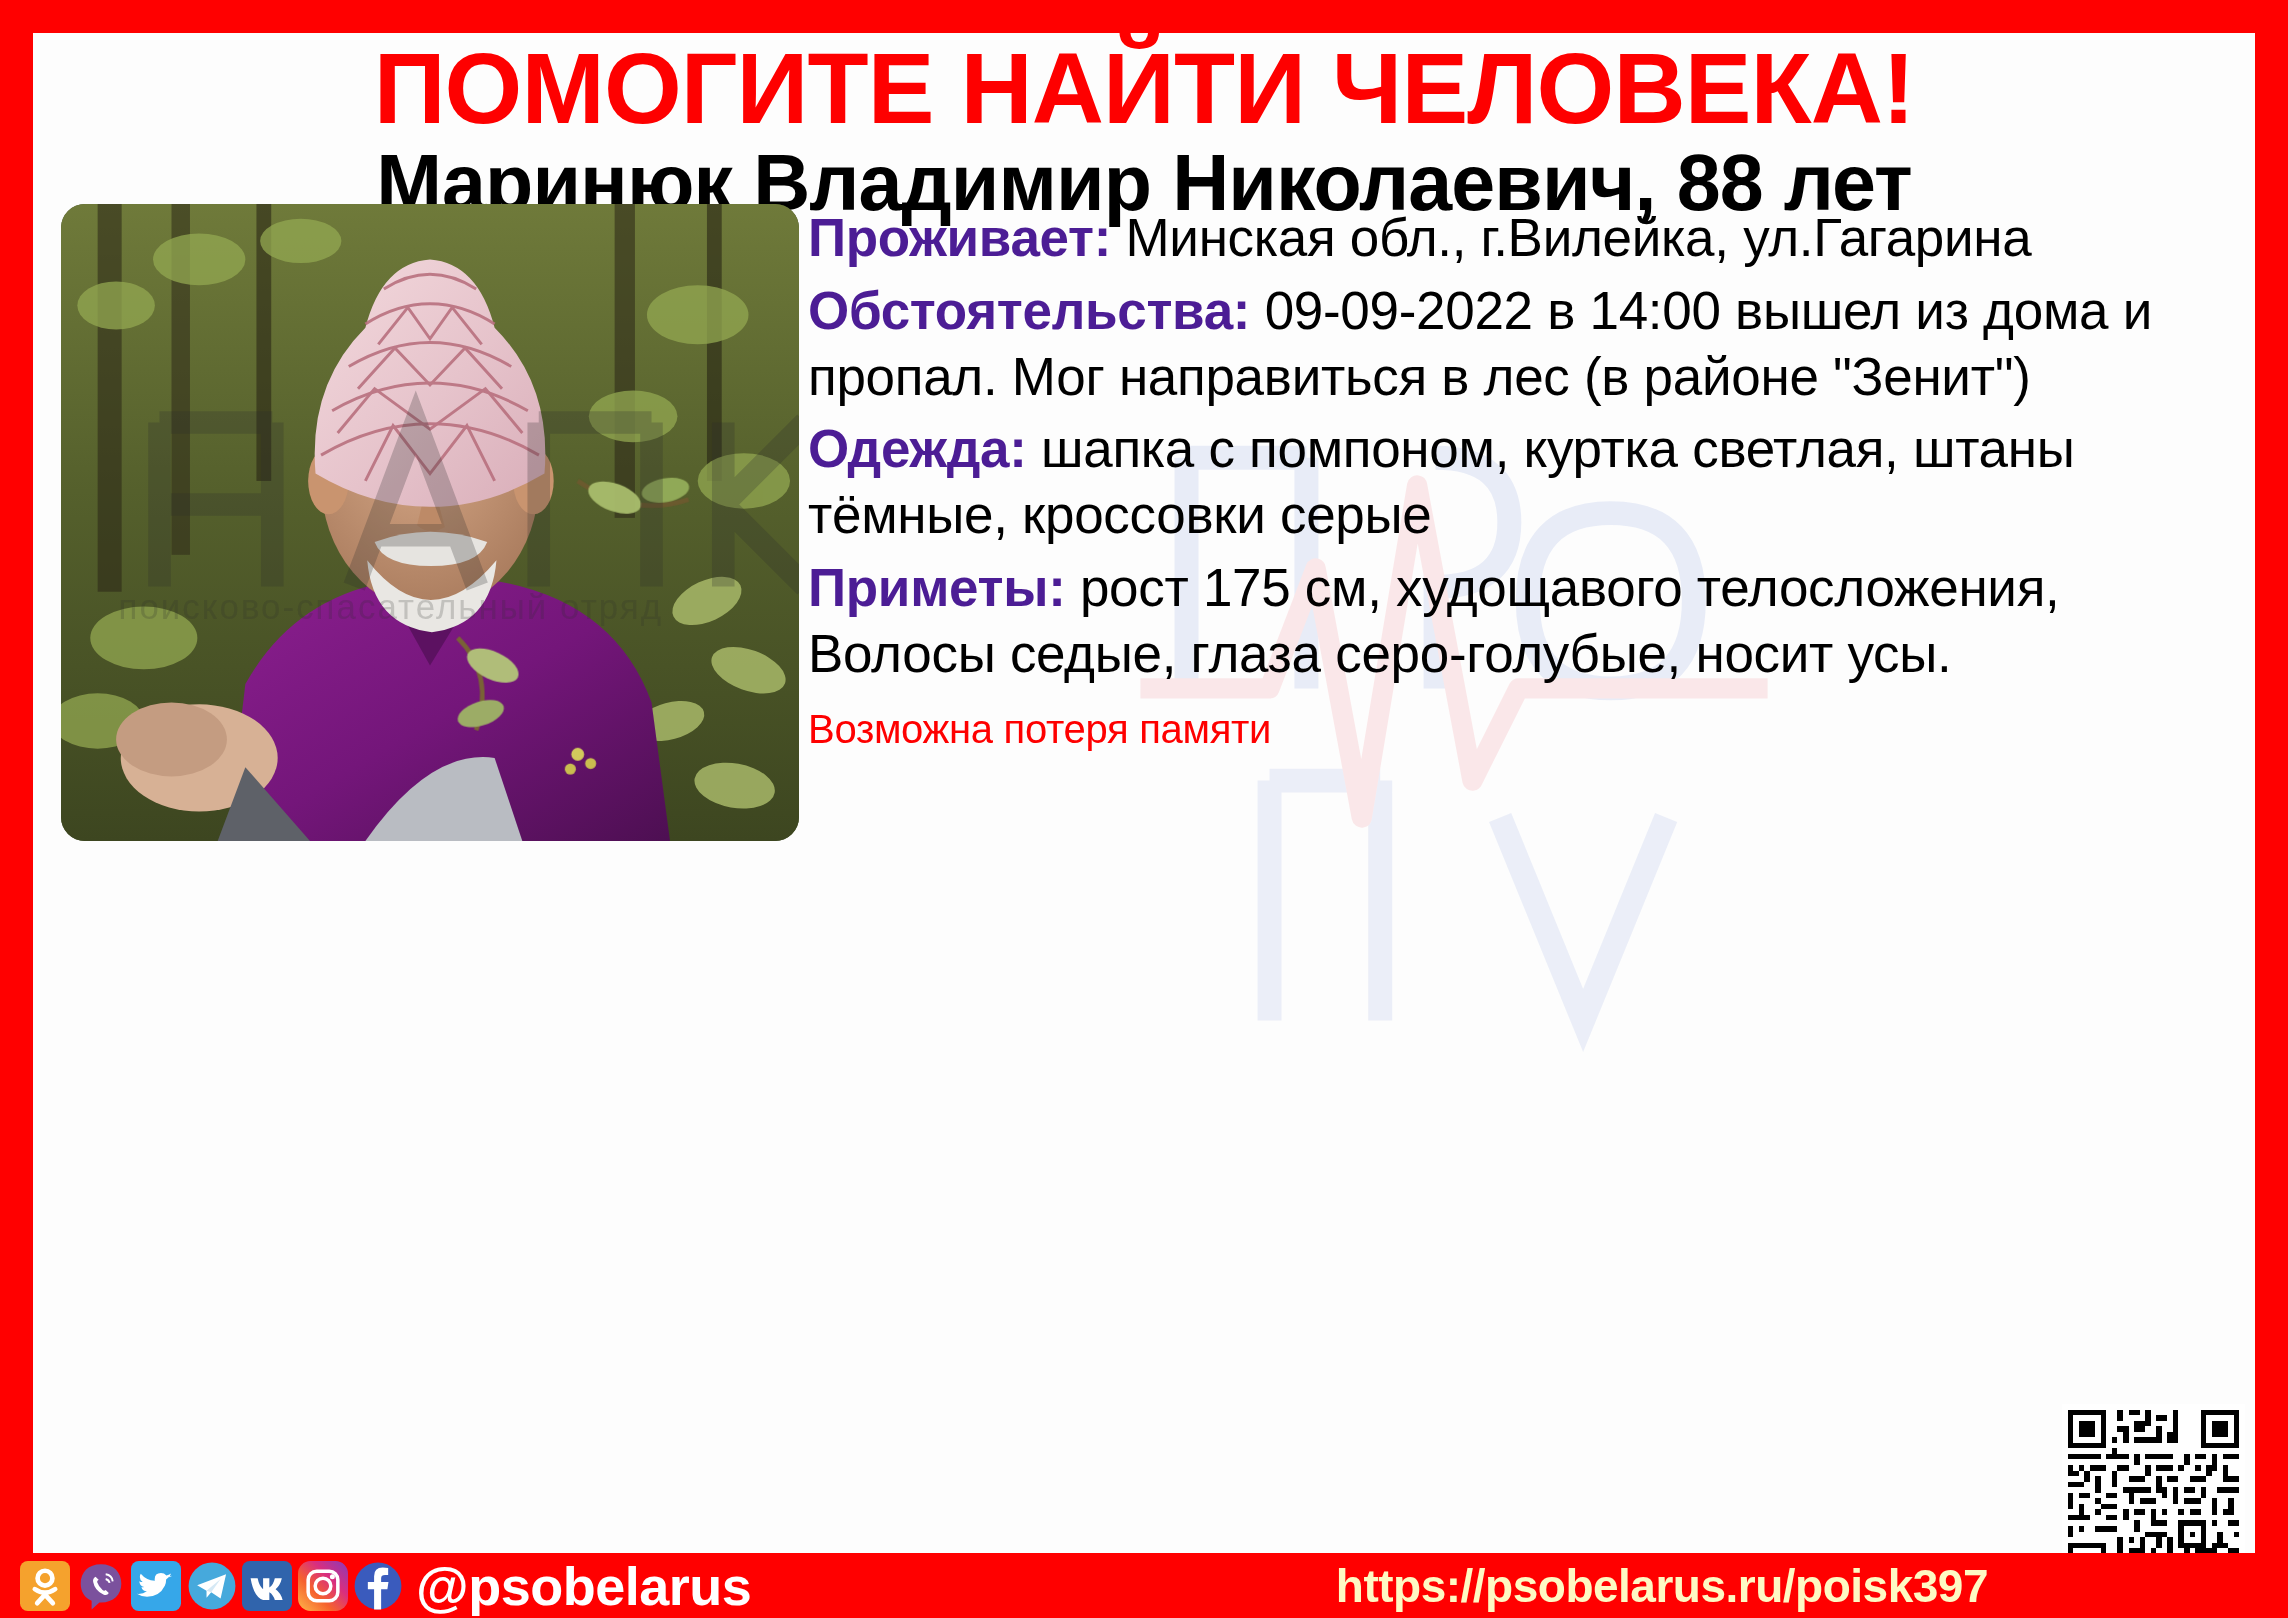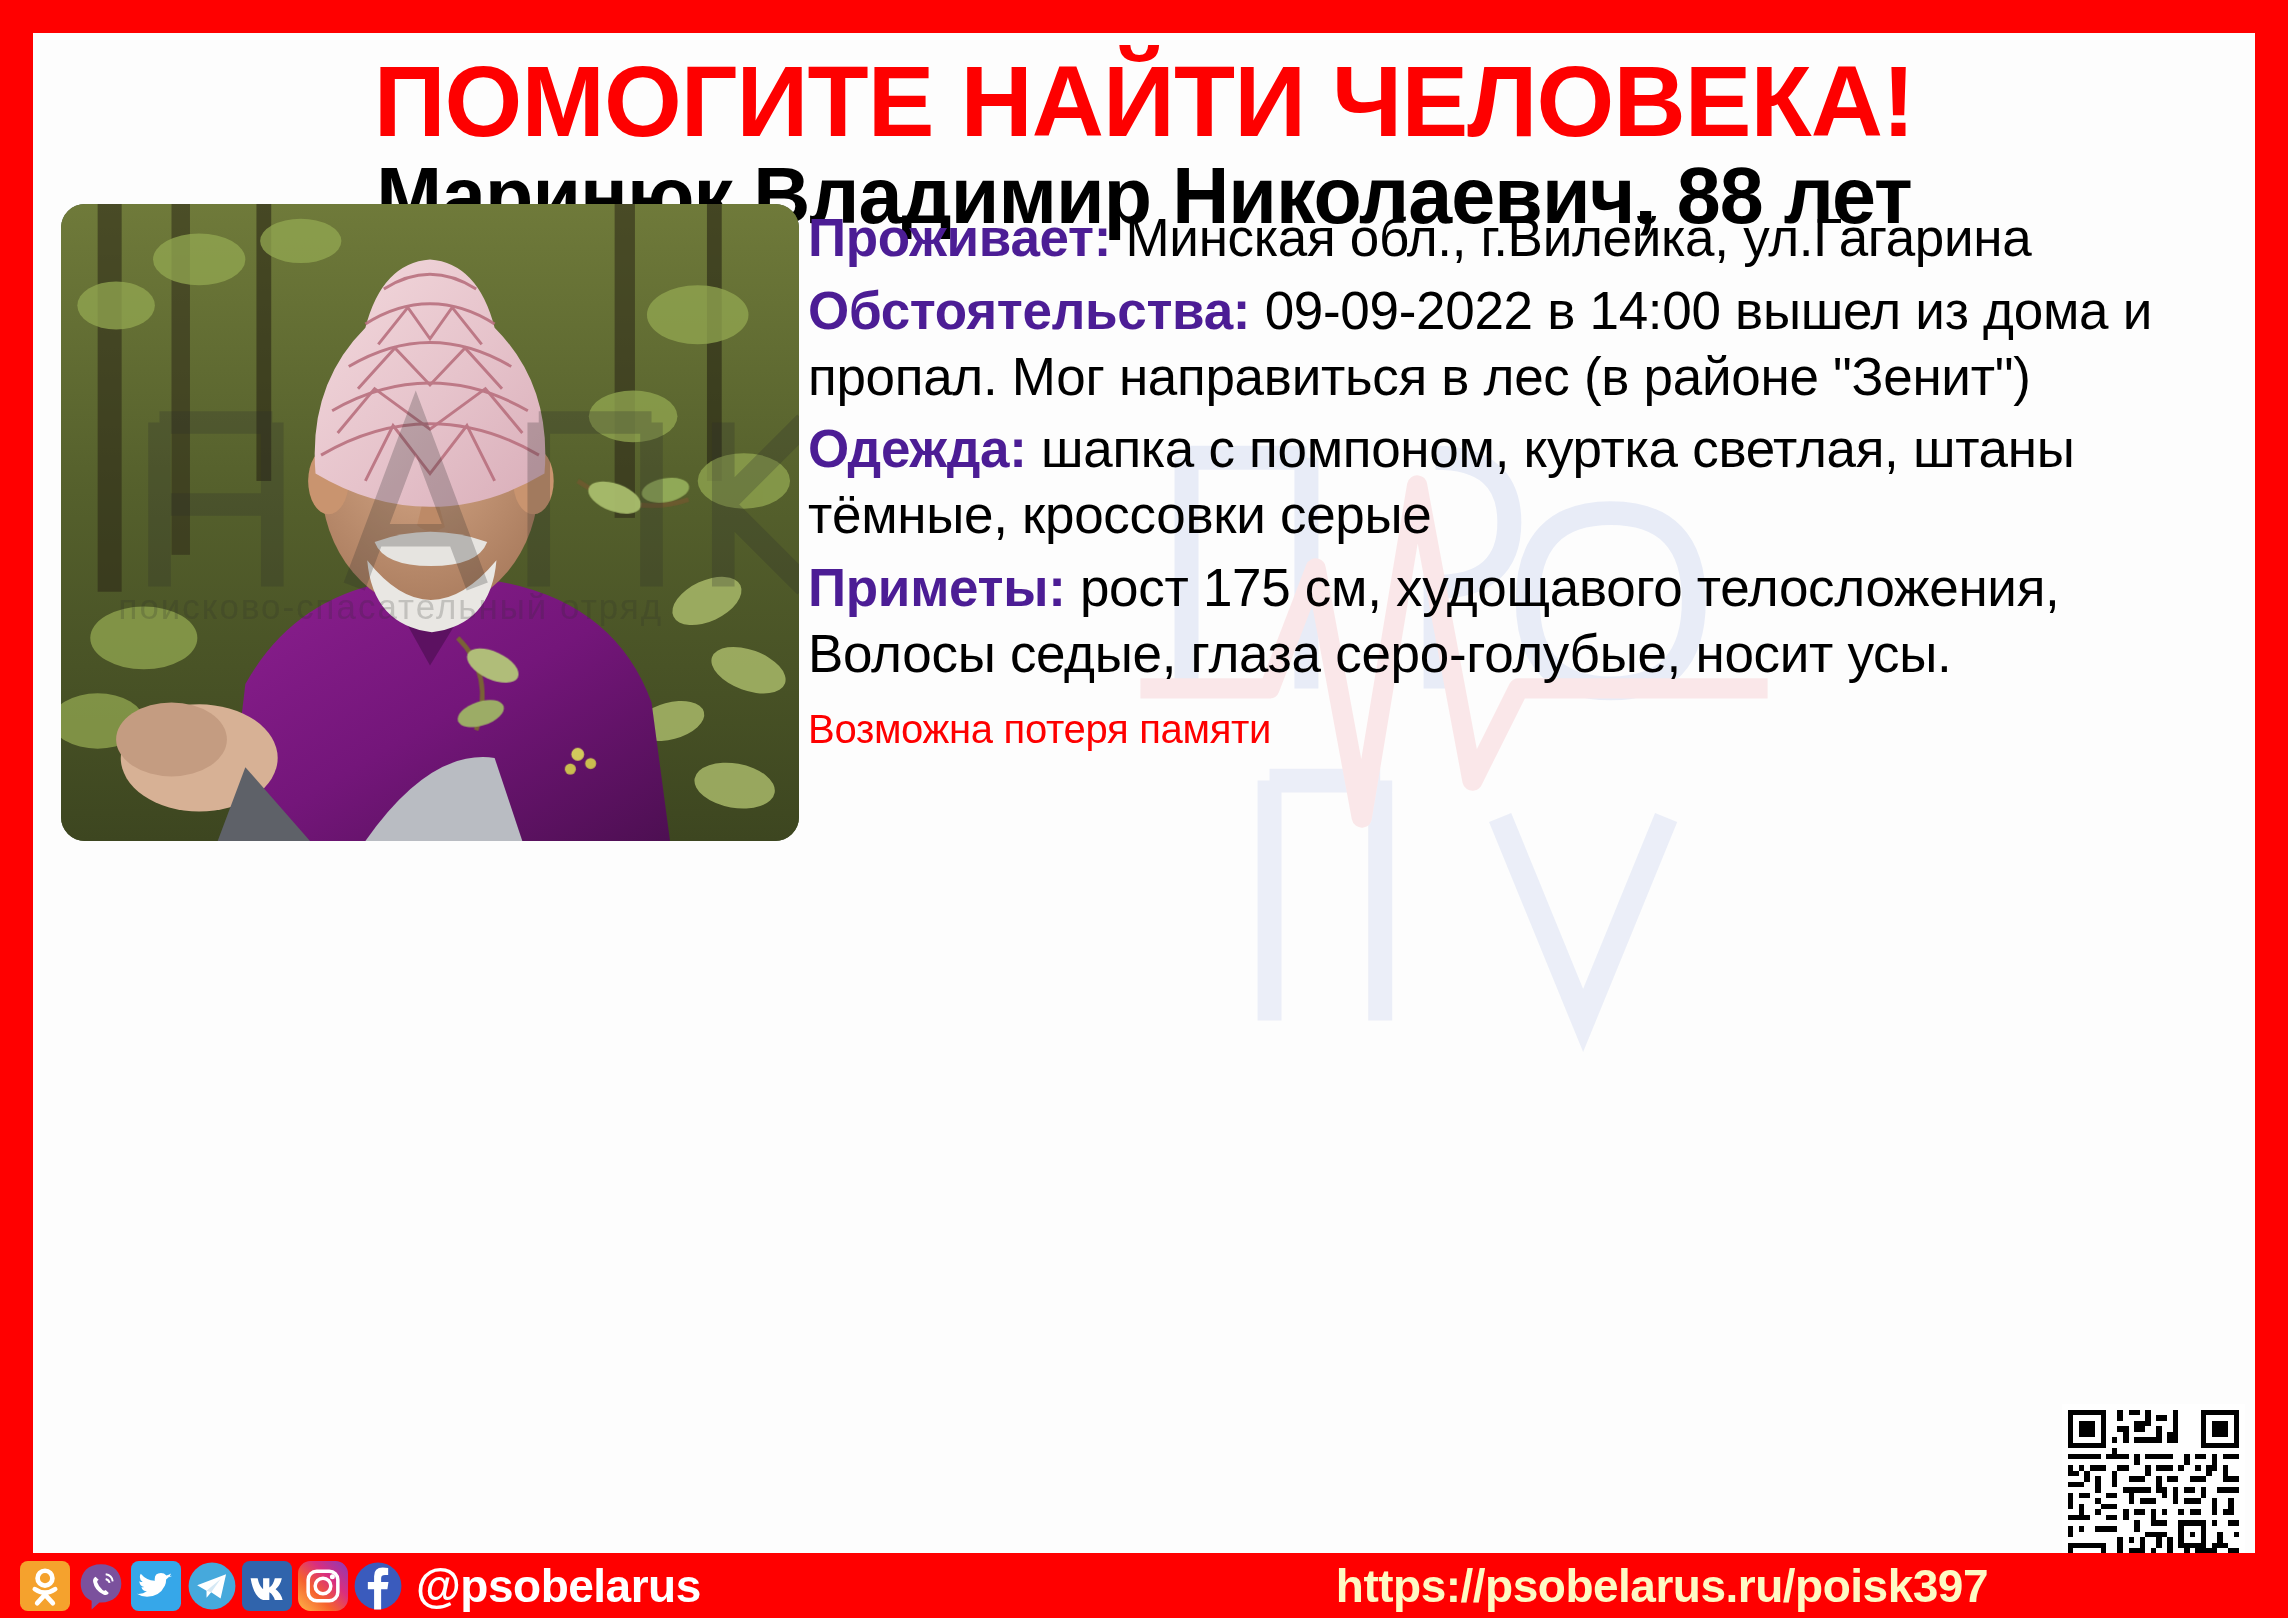"ПОМОГИТЕ НАЙТИ ЧЕЛОВЕКА!" .title1 { padding-top: 17px -> 4px }
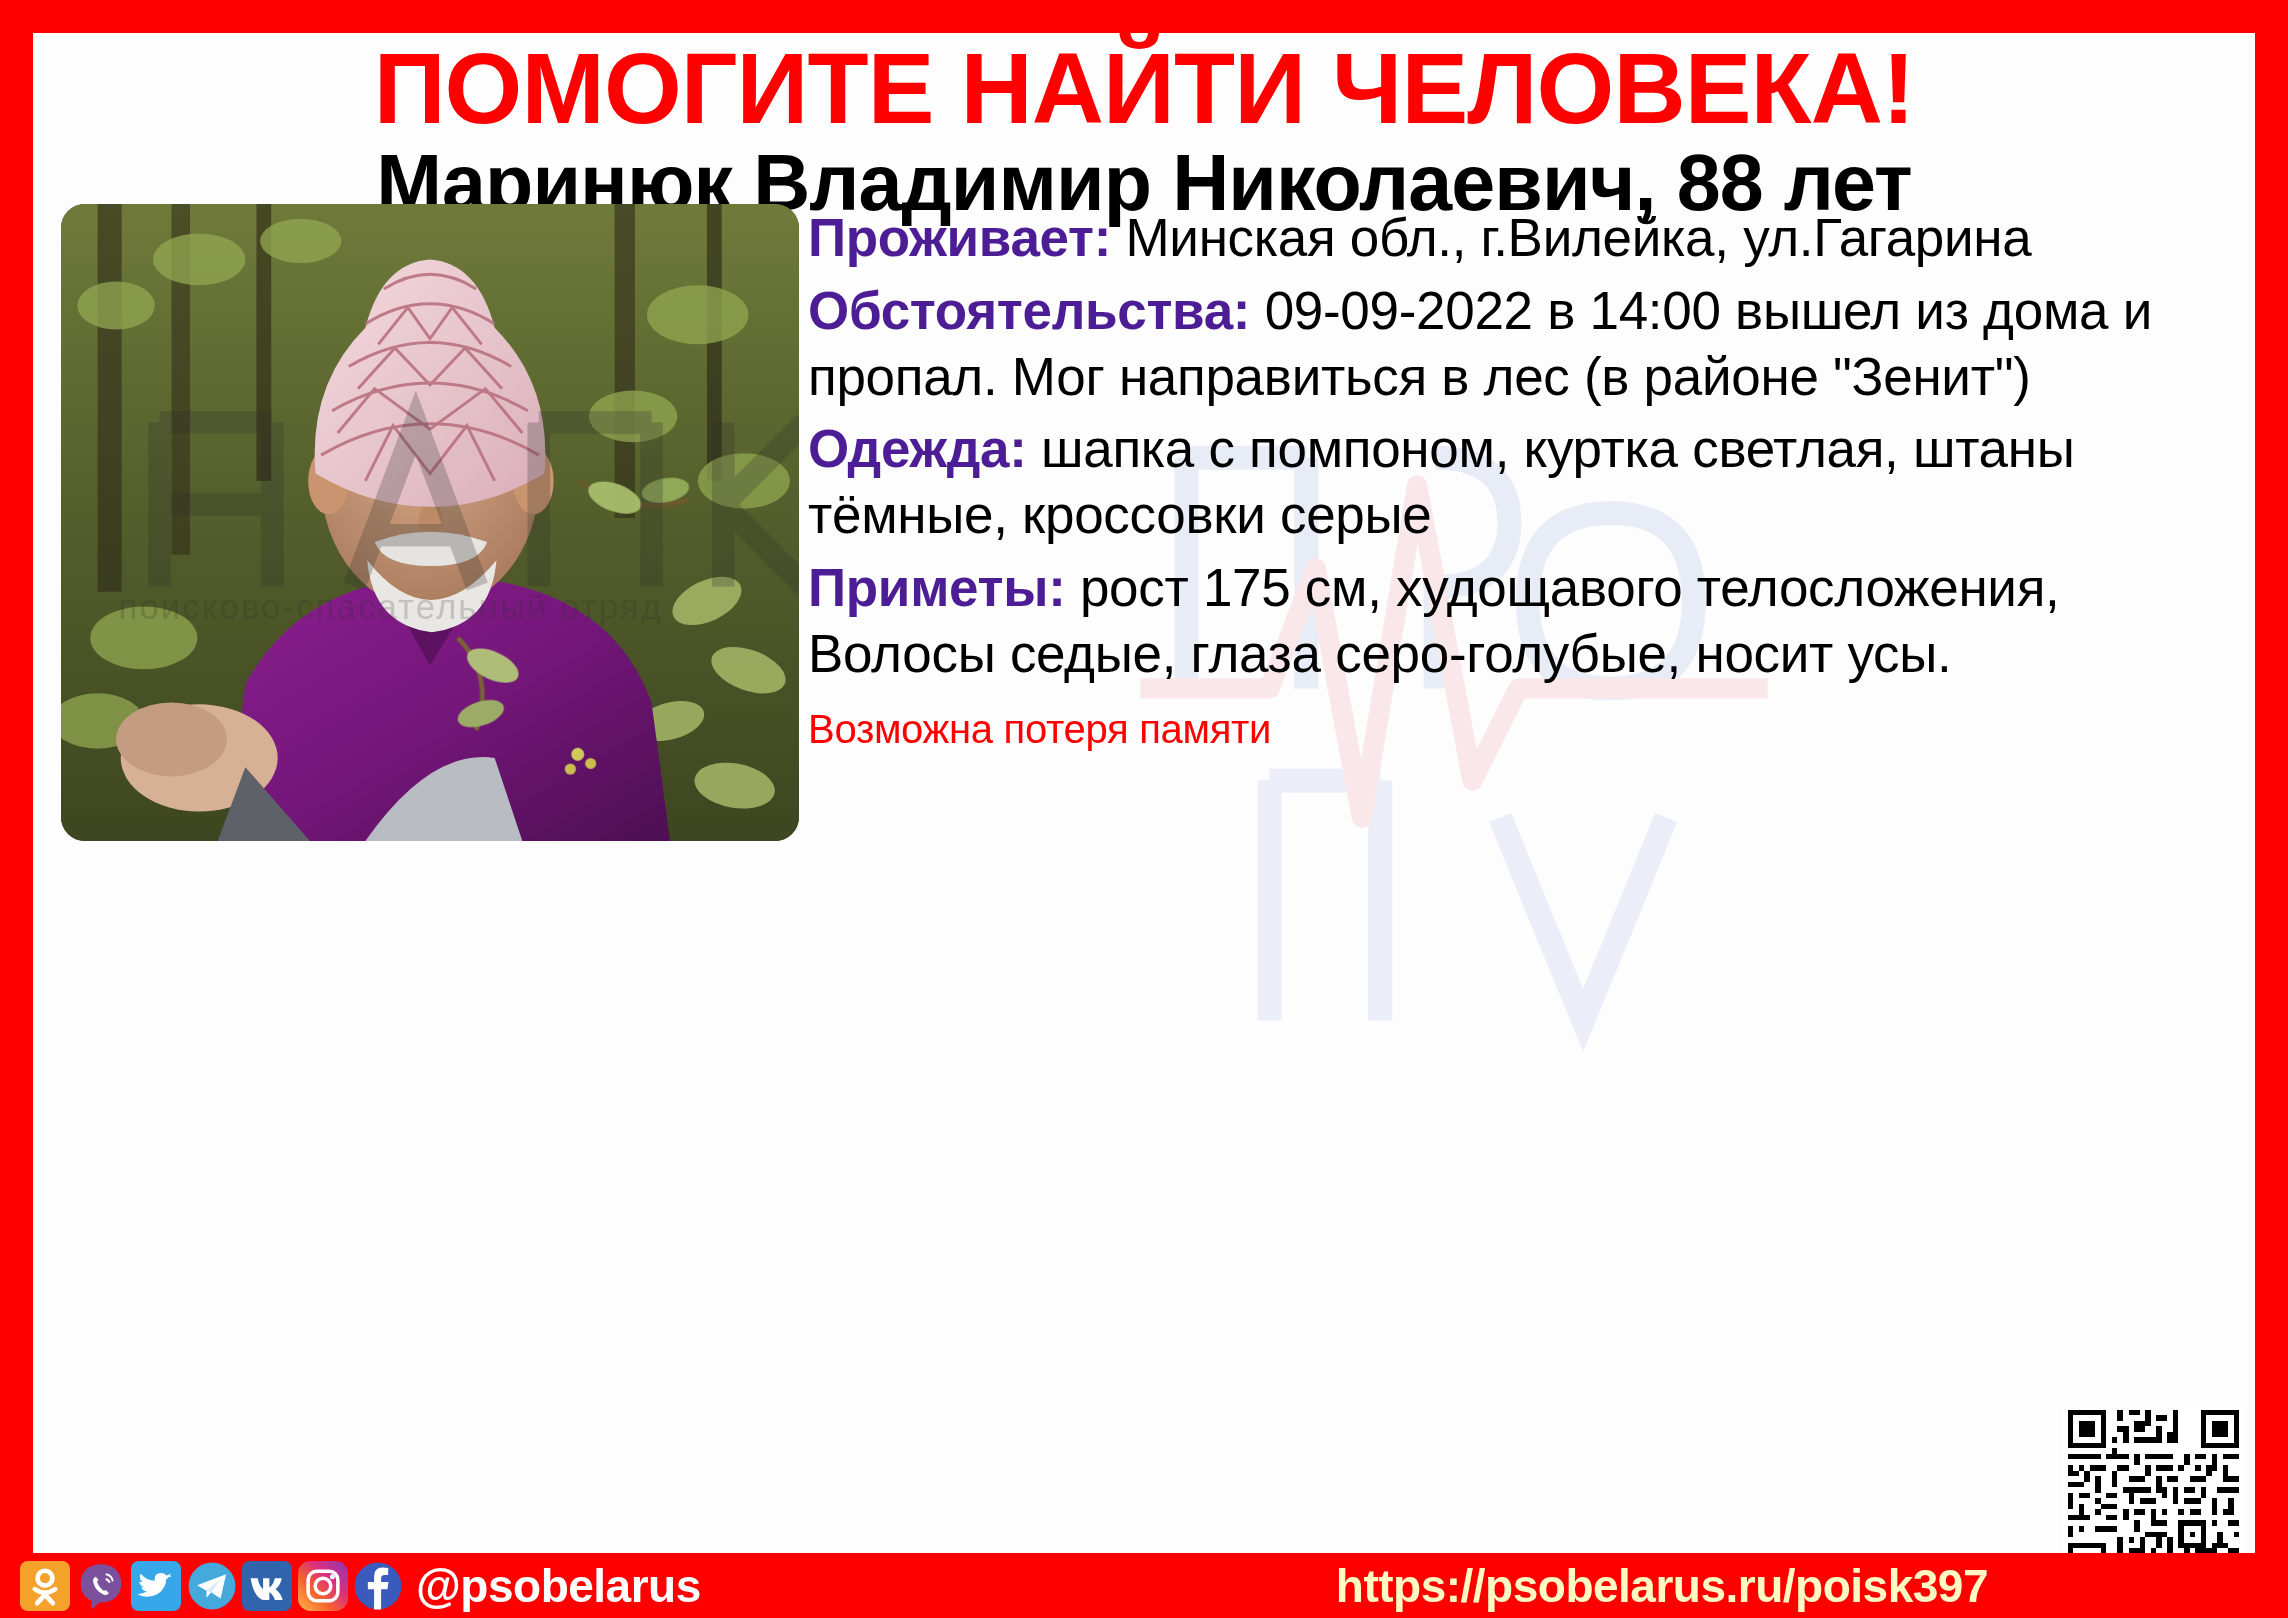"@psobelarus" .handle { font-size: 46px -> 54px }
